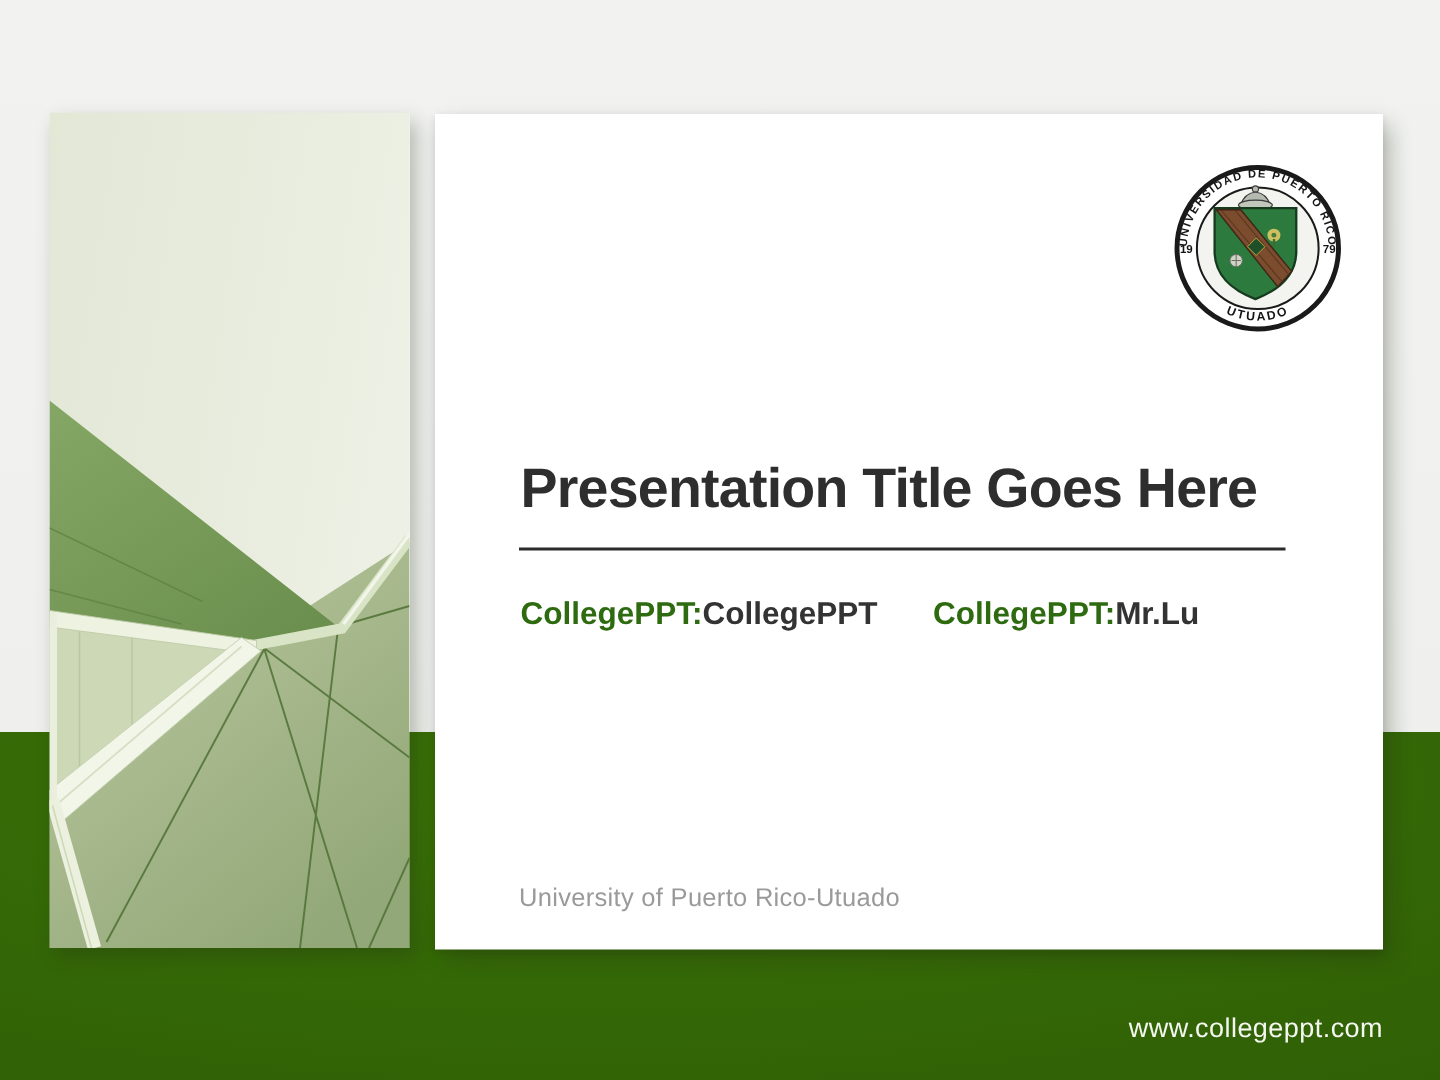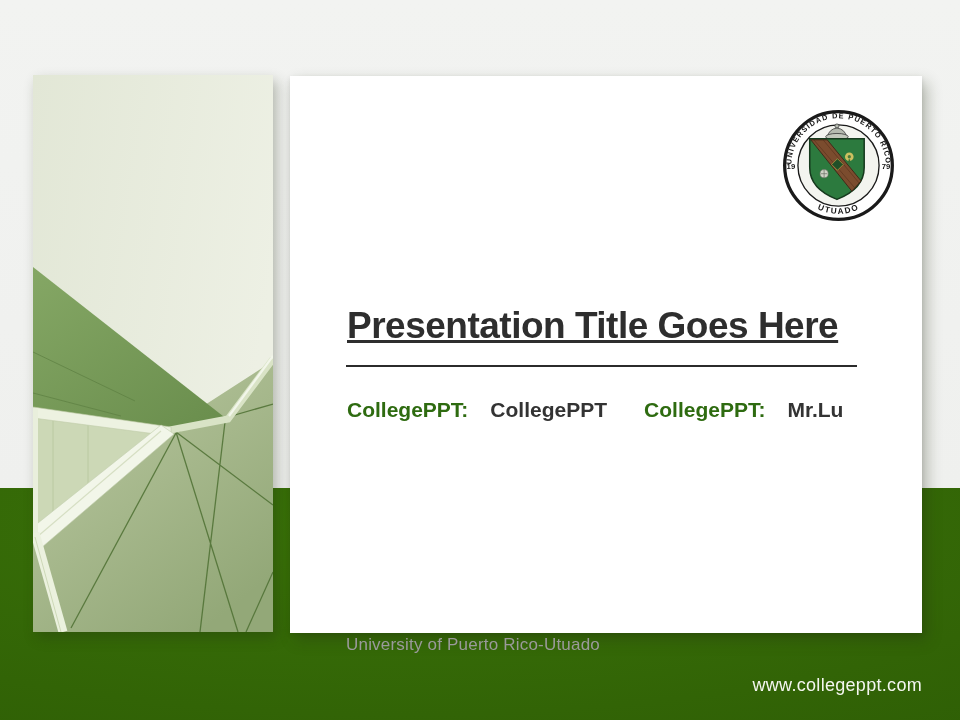"Presentation Title Goes Here" .slide-title { text-decoration: underline -> none }
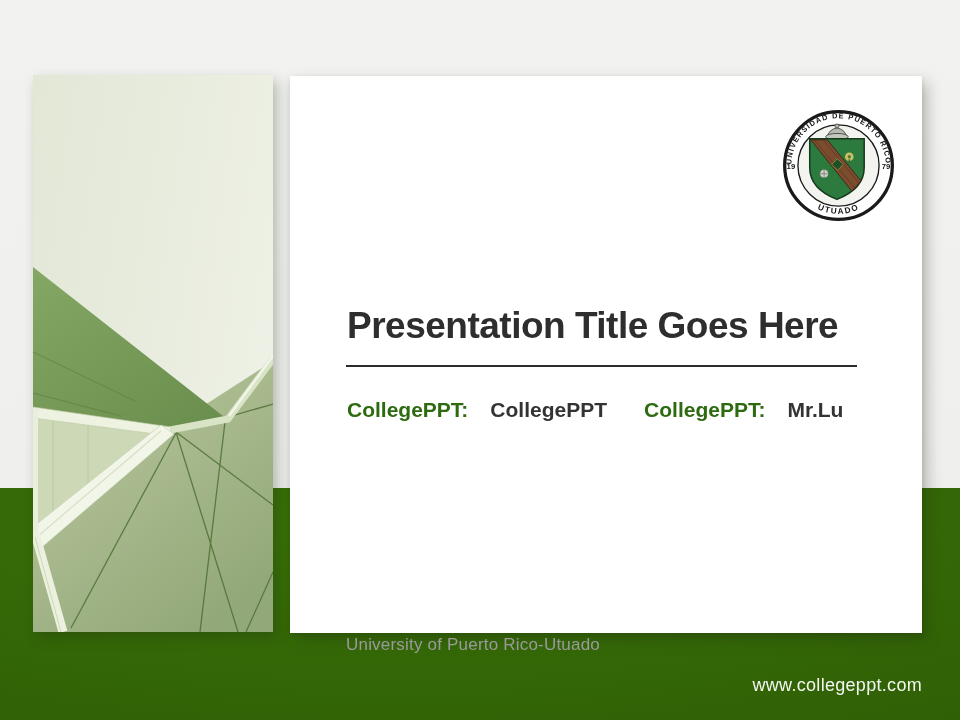"CollegePPT" .byline .val { margin-left: 22px -> 0 }
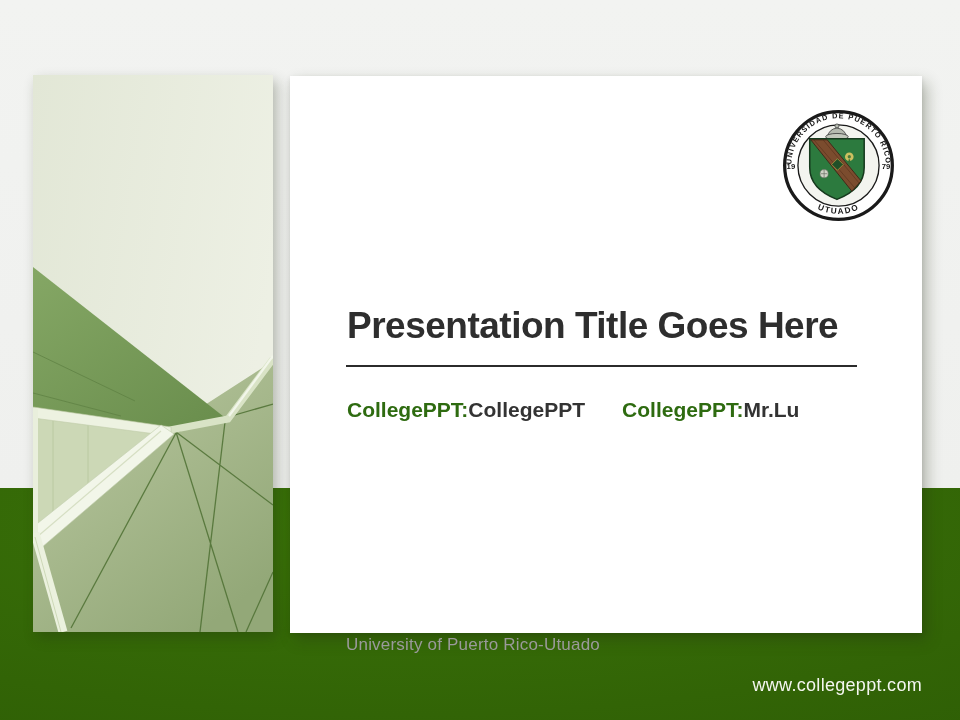"University of Puerto Rico-Utuado" .card-footer { margin-top: 46px -> none }
